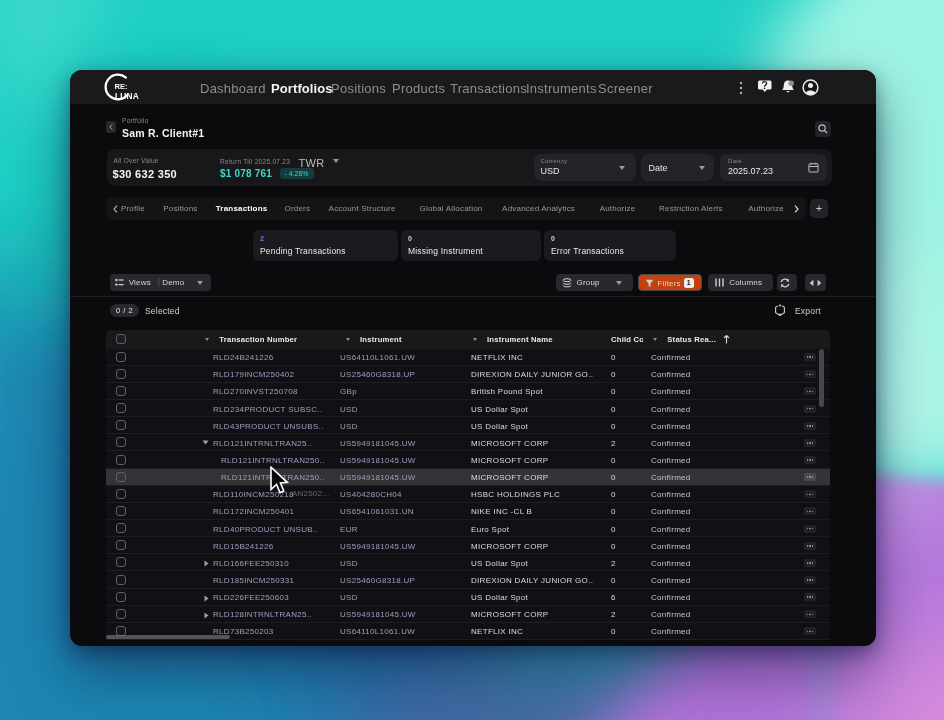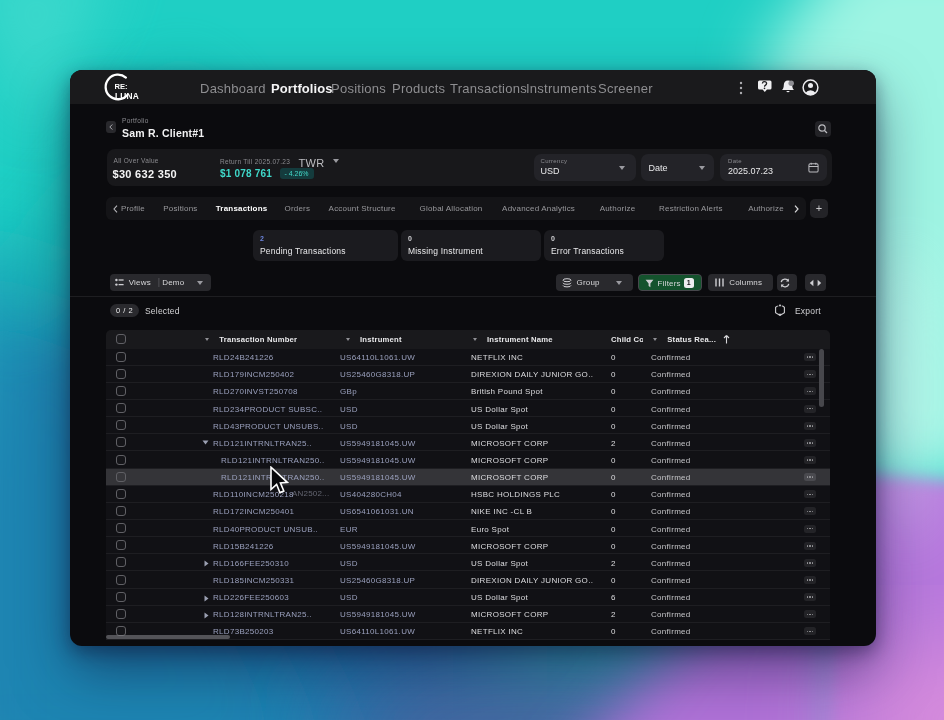"Error Transactions" div.card { width: 120px -> 132px }
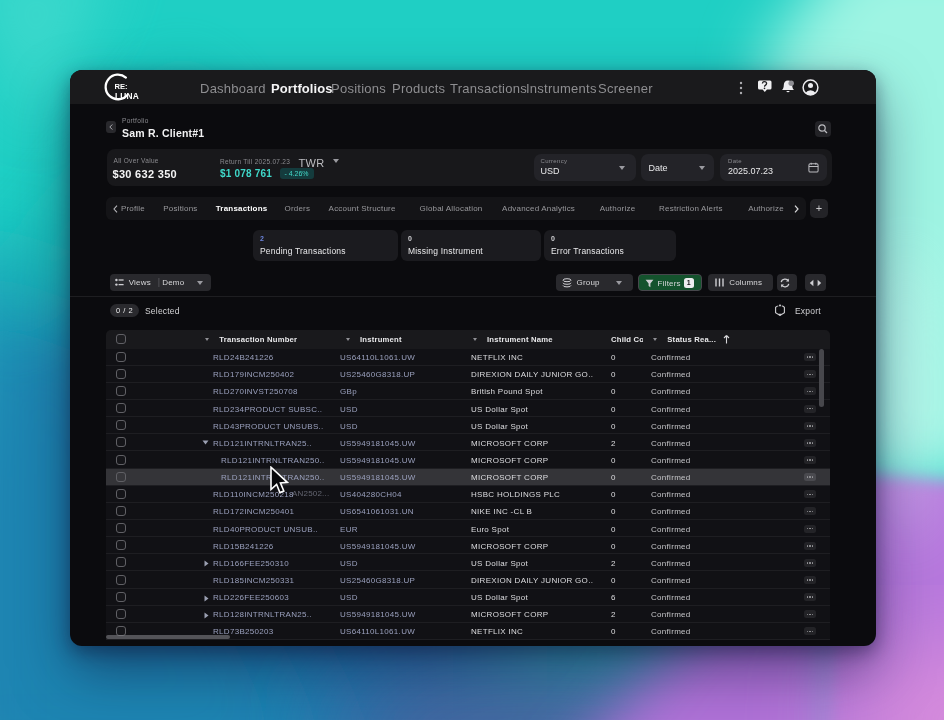"Filters" div.chip { background: #14532d -> #c2410c }
